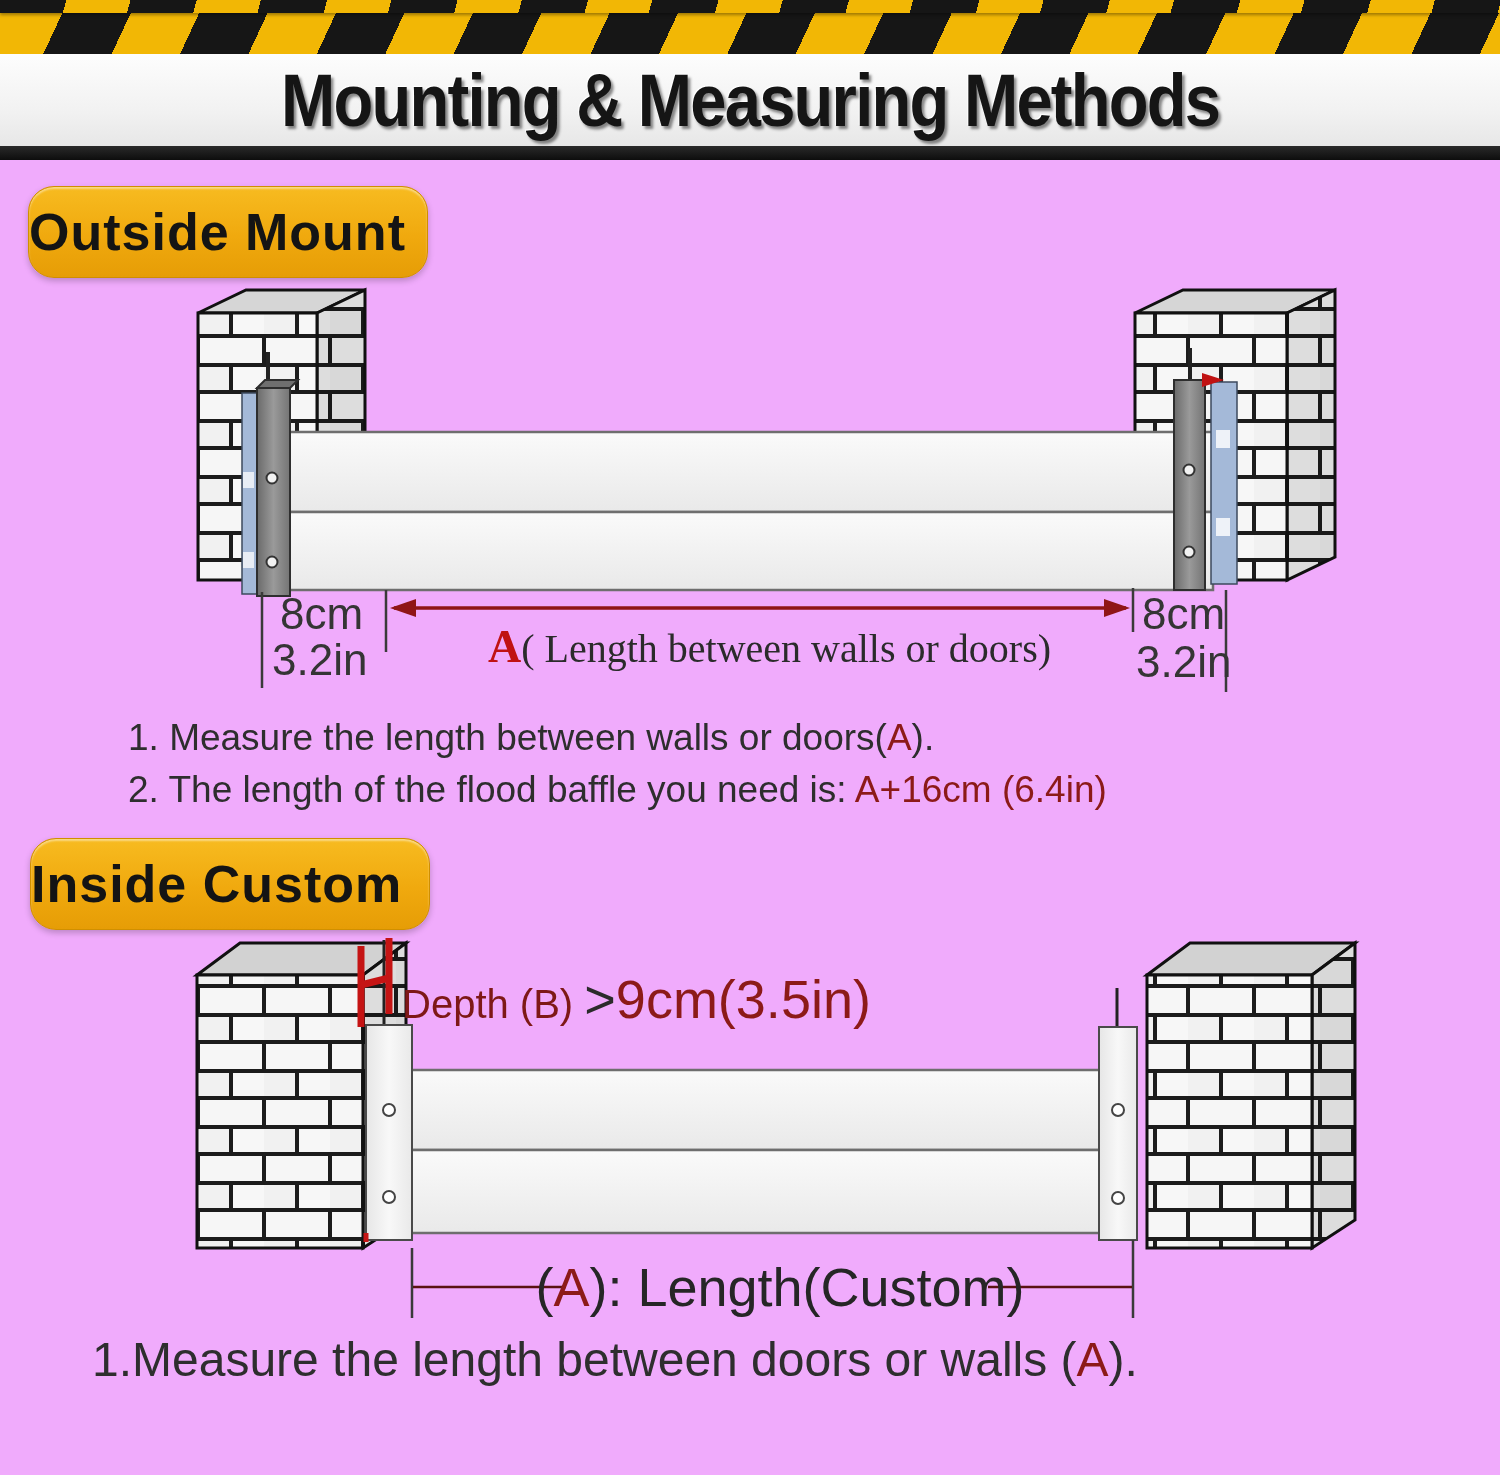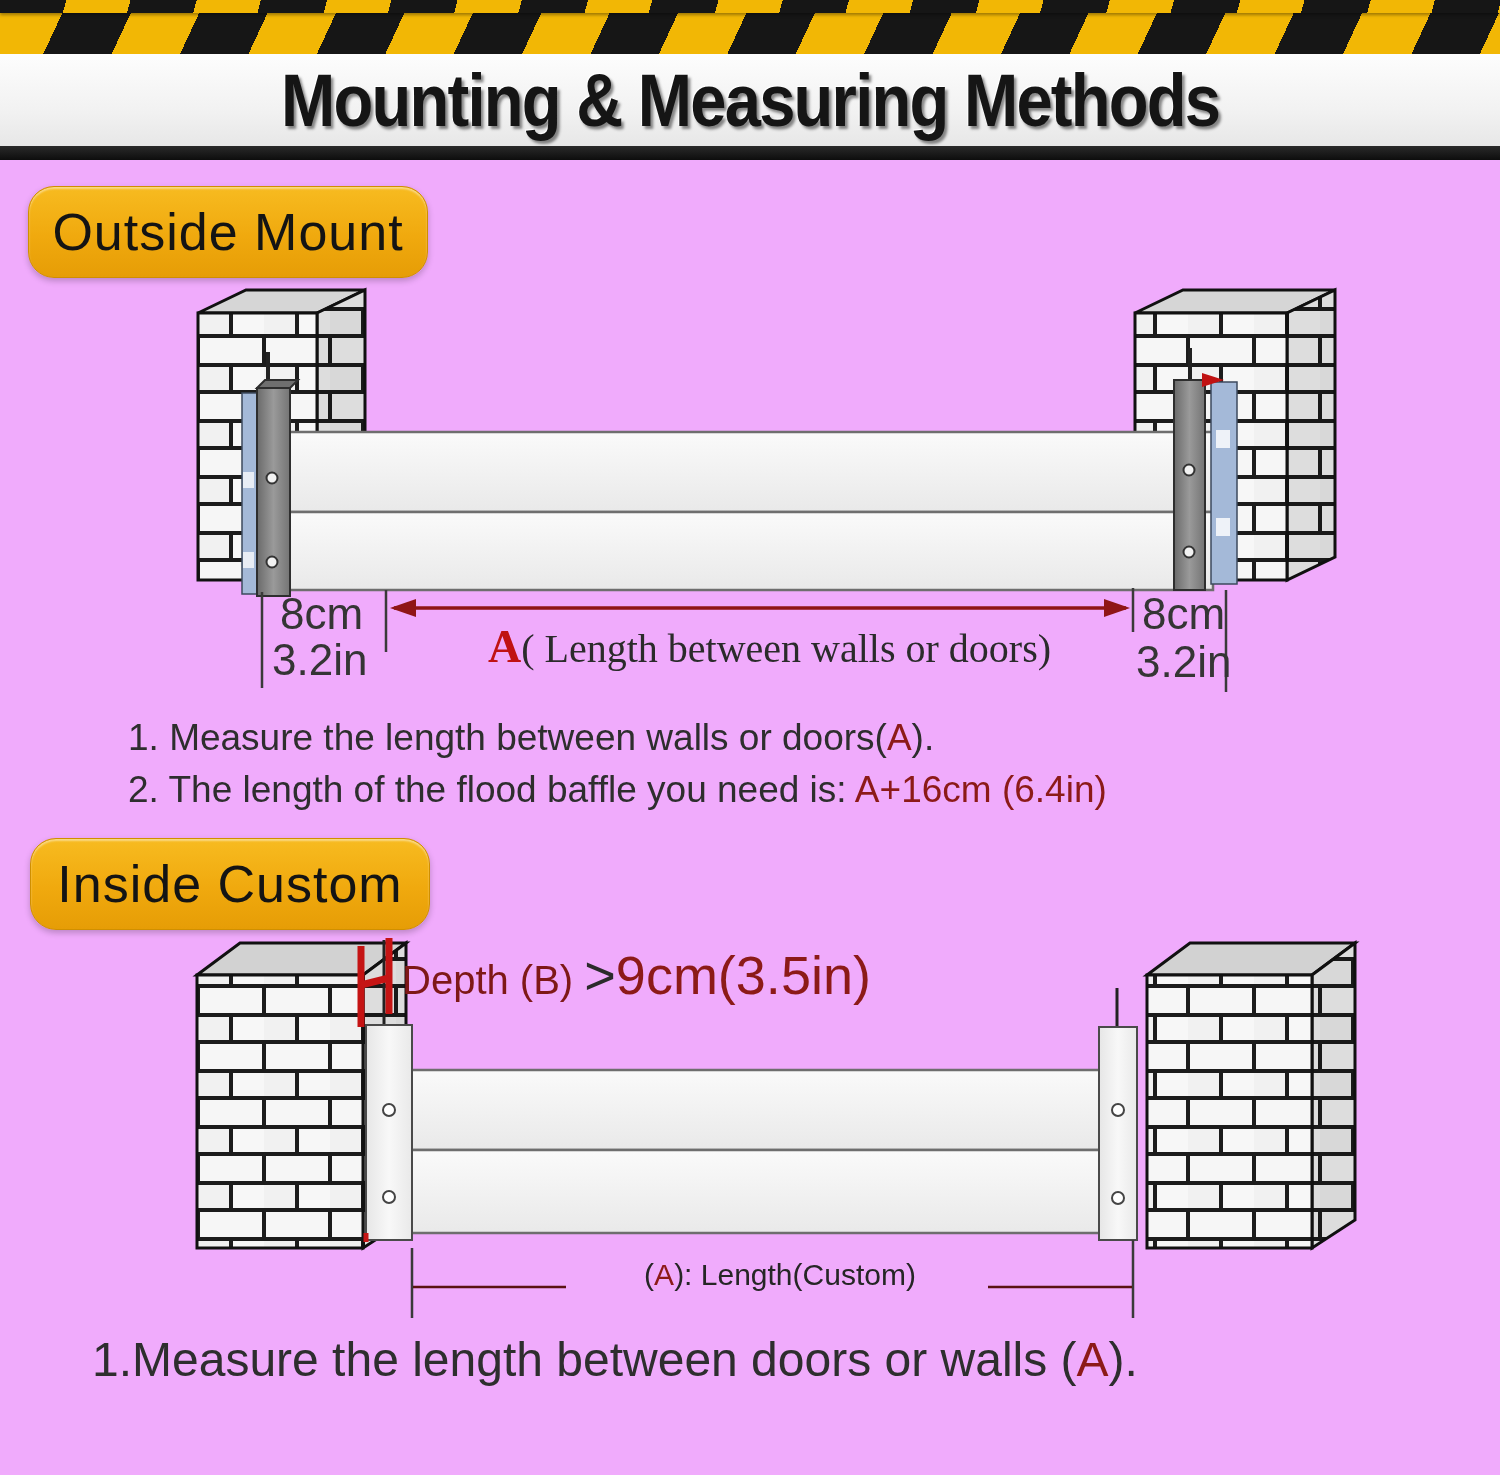"Outside Mount" .badge { font-weight: none -> bold; justify-content: center -> flex-start }
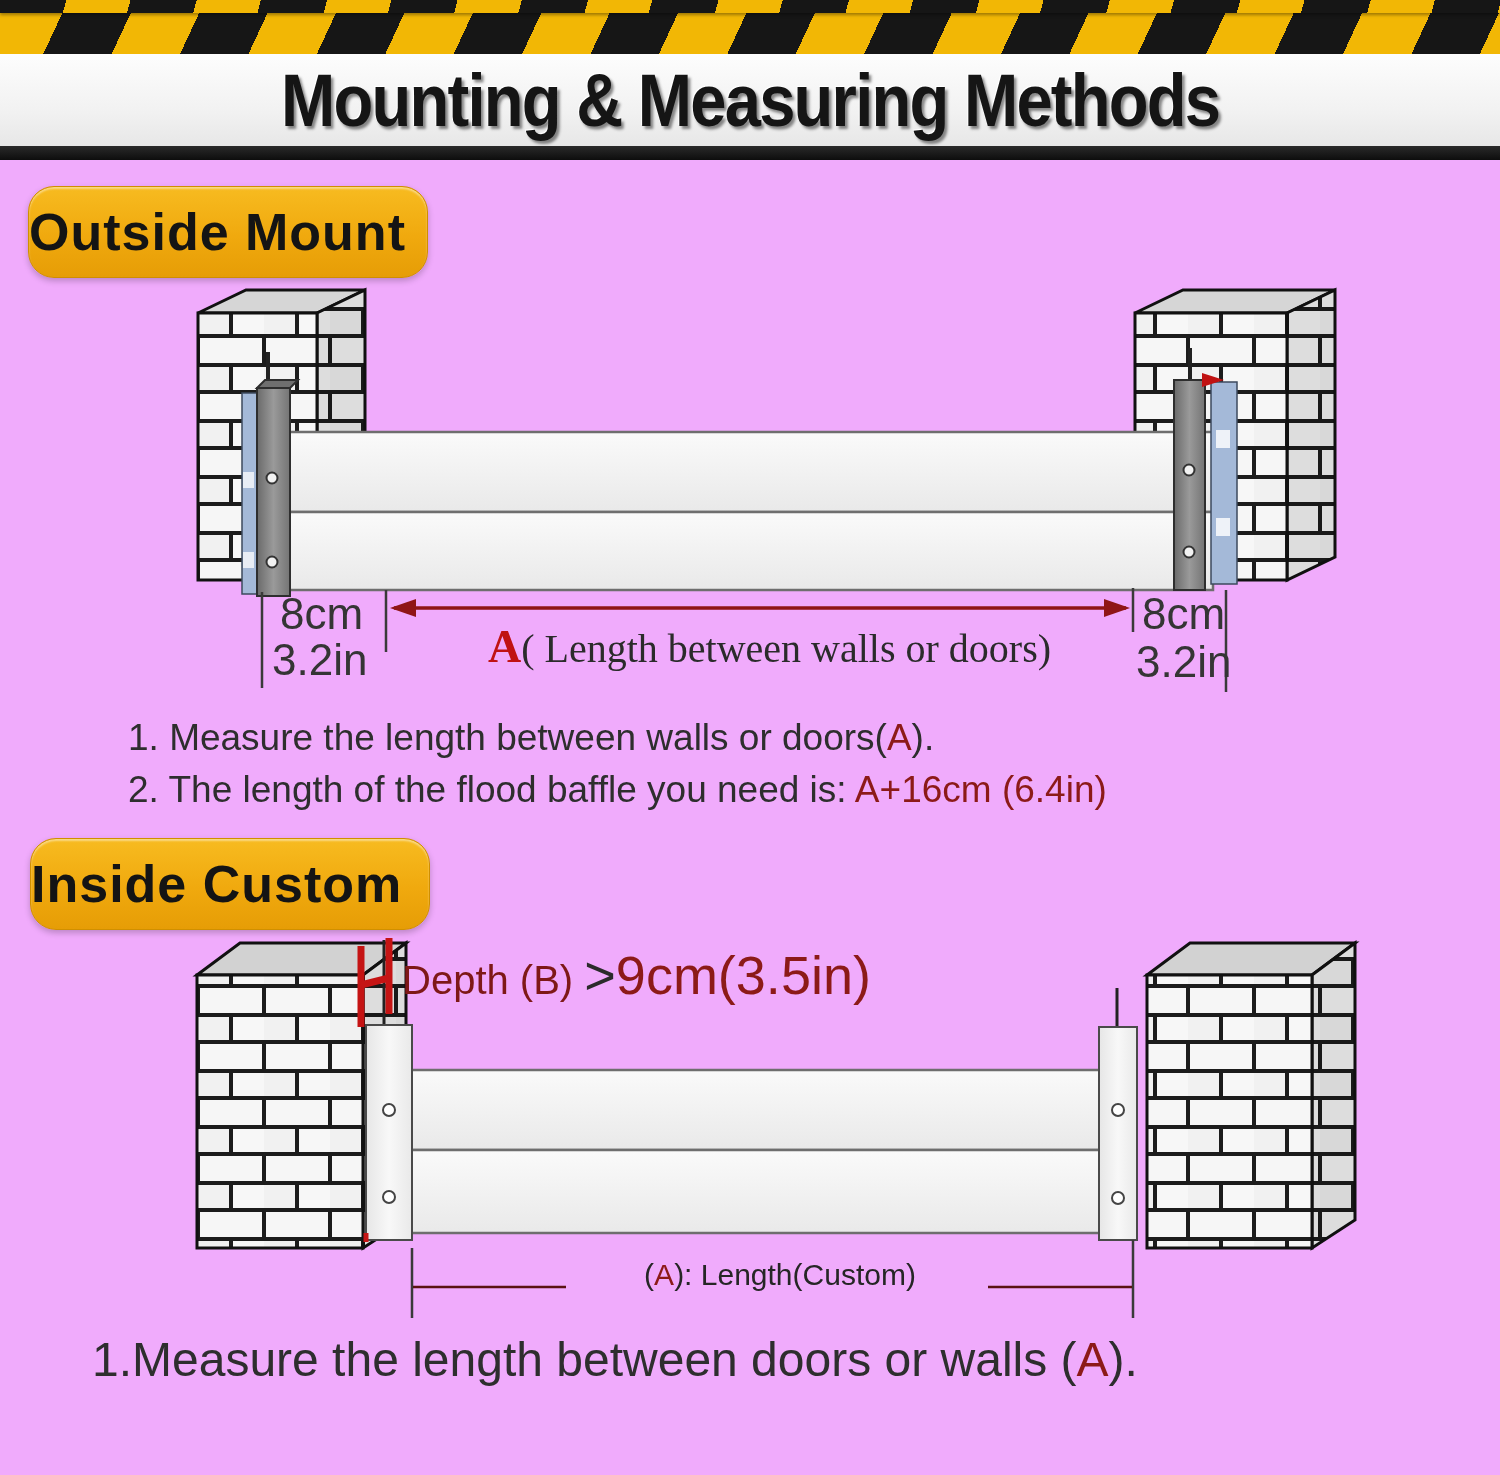"Depth (B) >9cm(3.5in)" div.abs { top: 948px -> 972px }
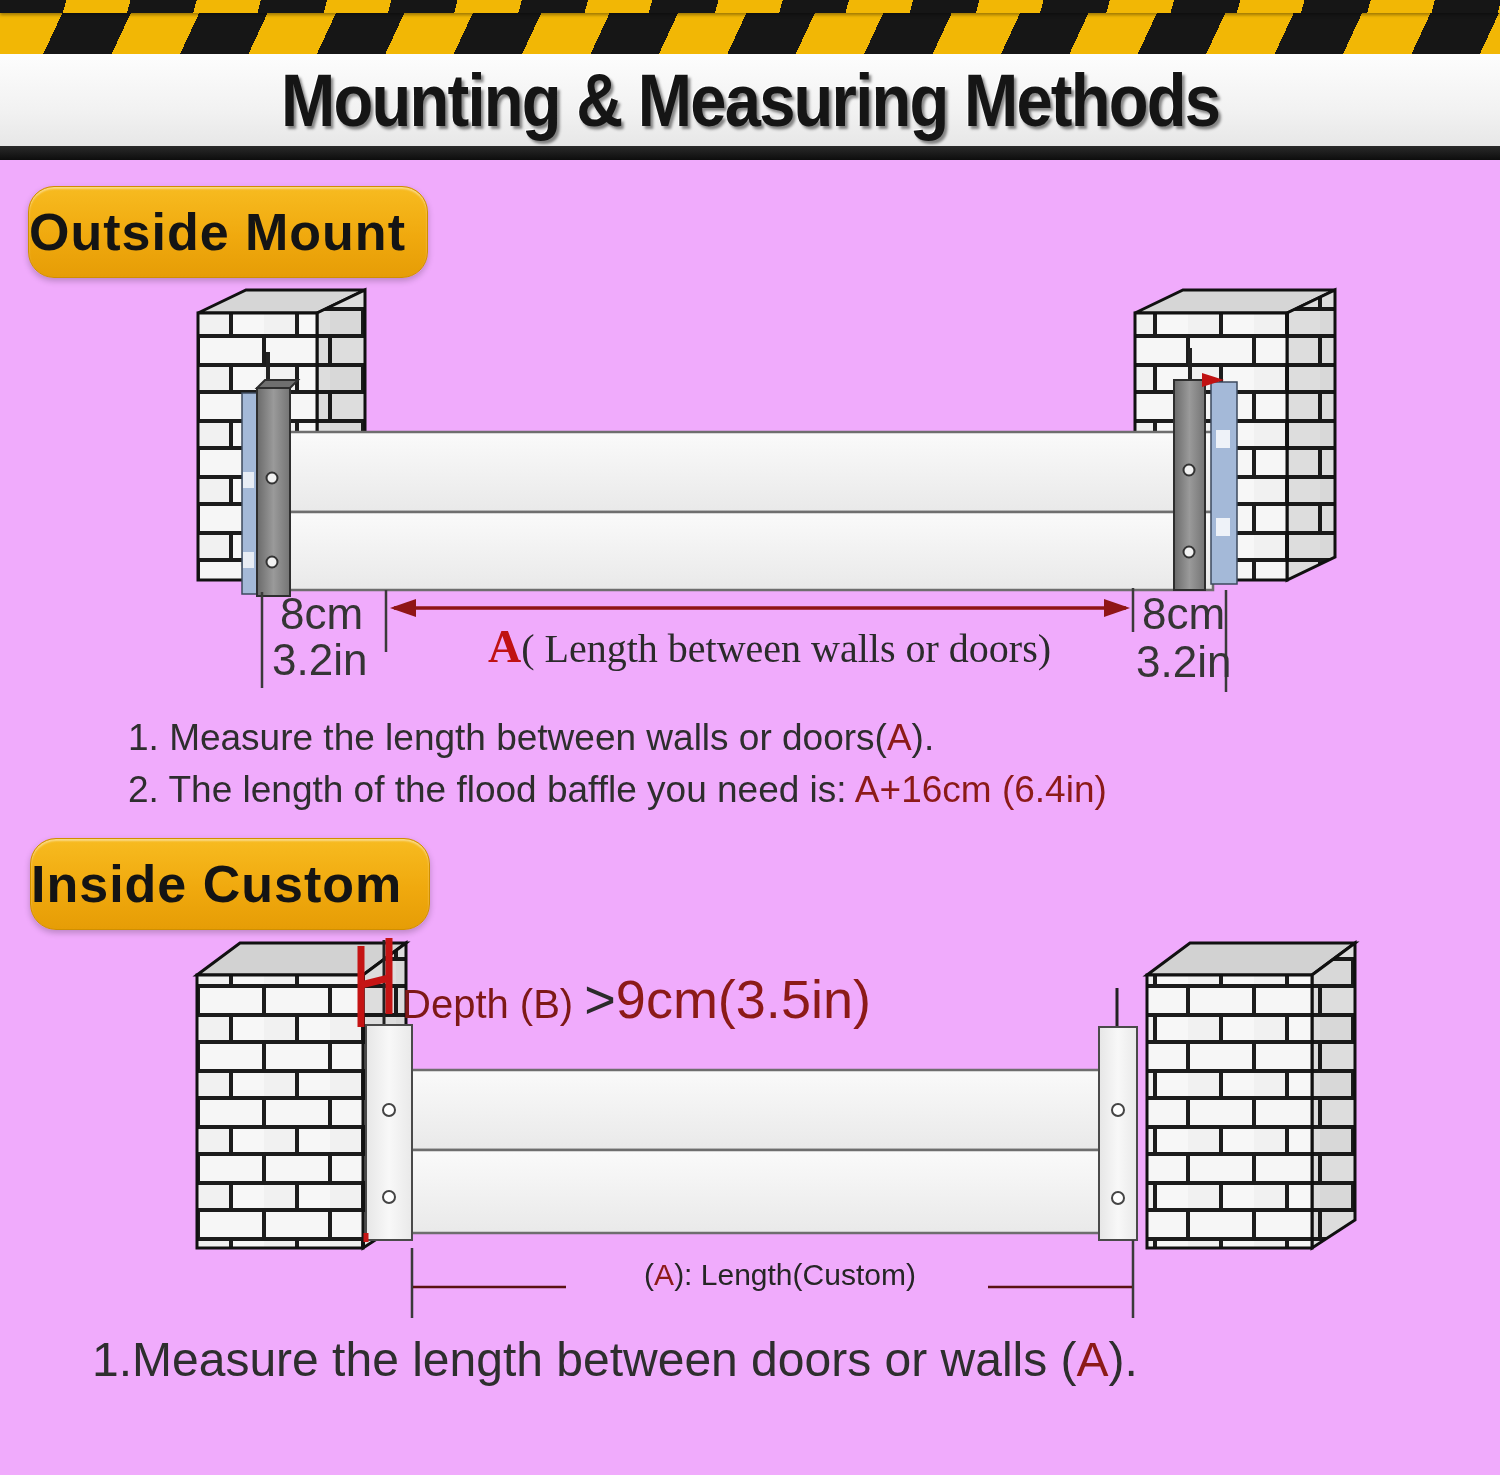"(A): Length(Custom)" .lenlabel { font-size: 30px -> 54px }
